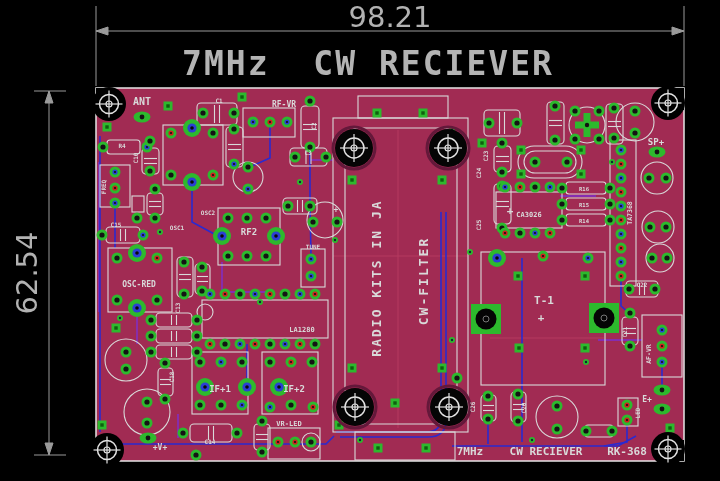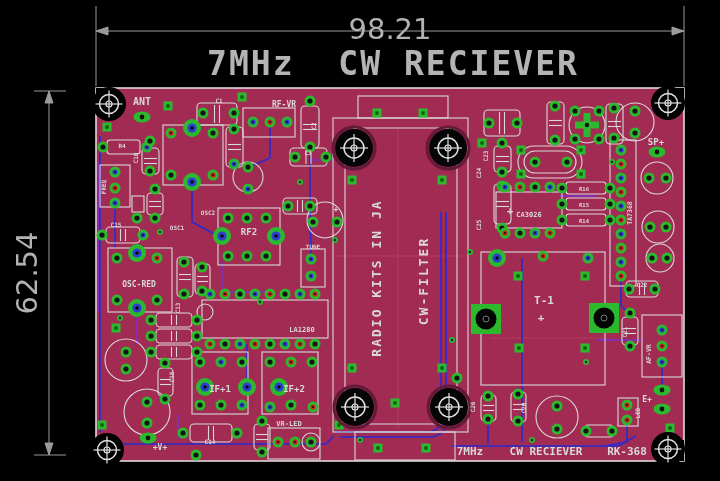"98.21" .dim-h { top: 12px -> 0px }
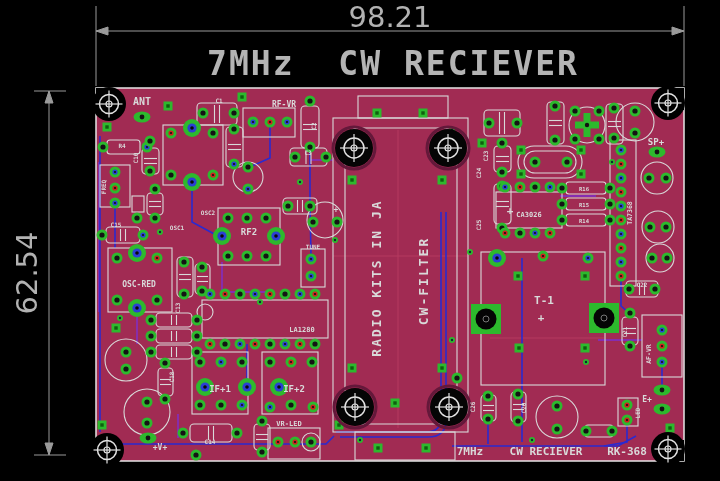"7MHz CW RECIEVER" .title { margin-left: 25px -> none }
